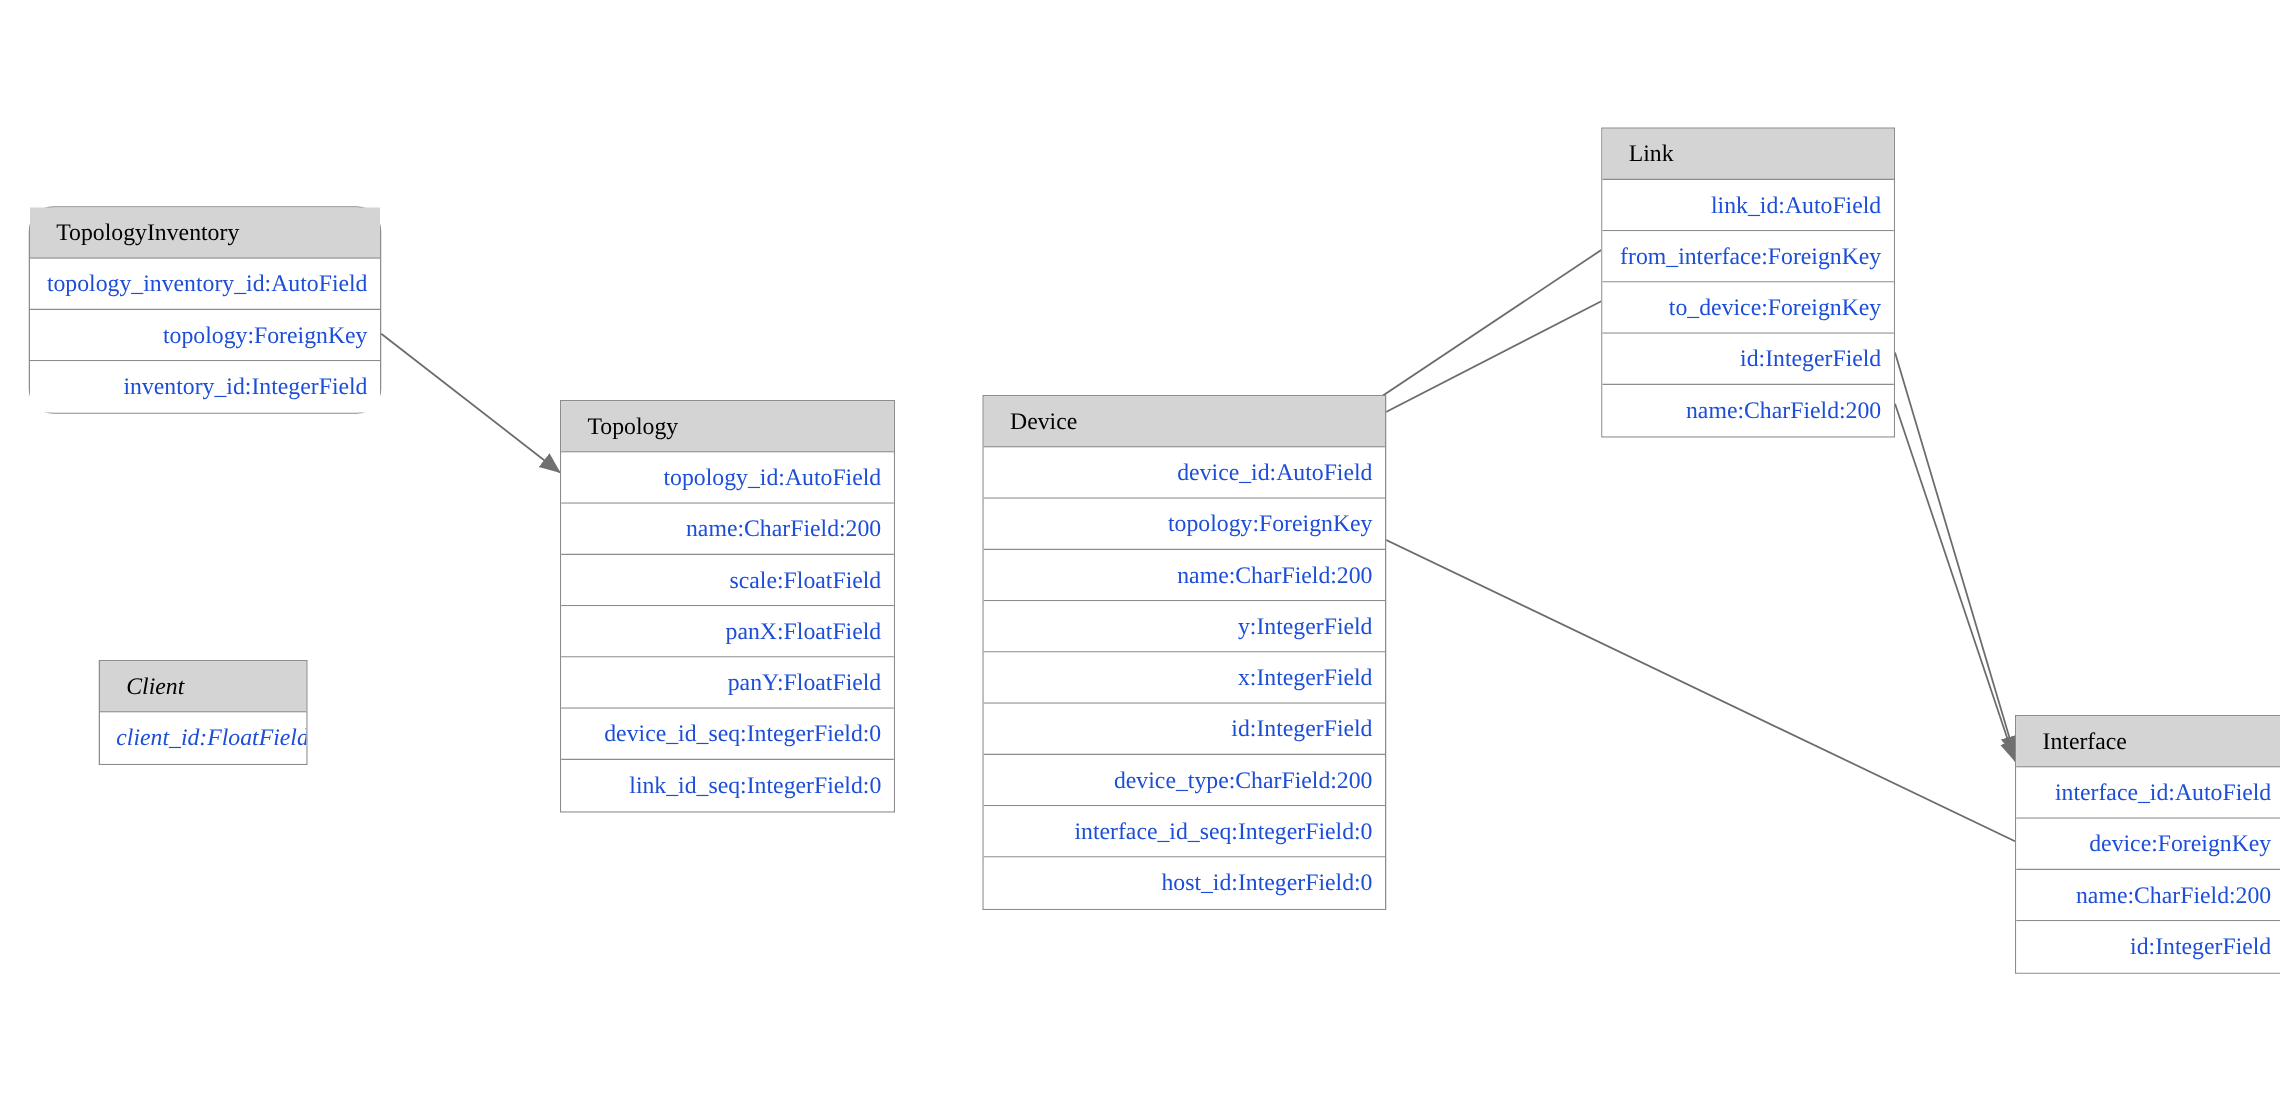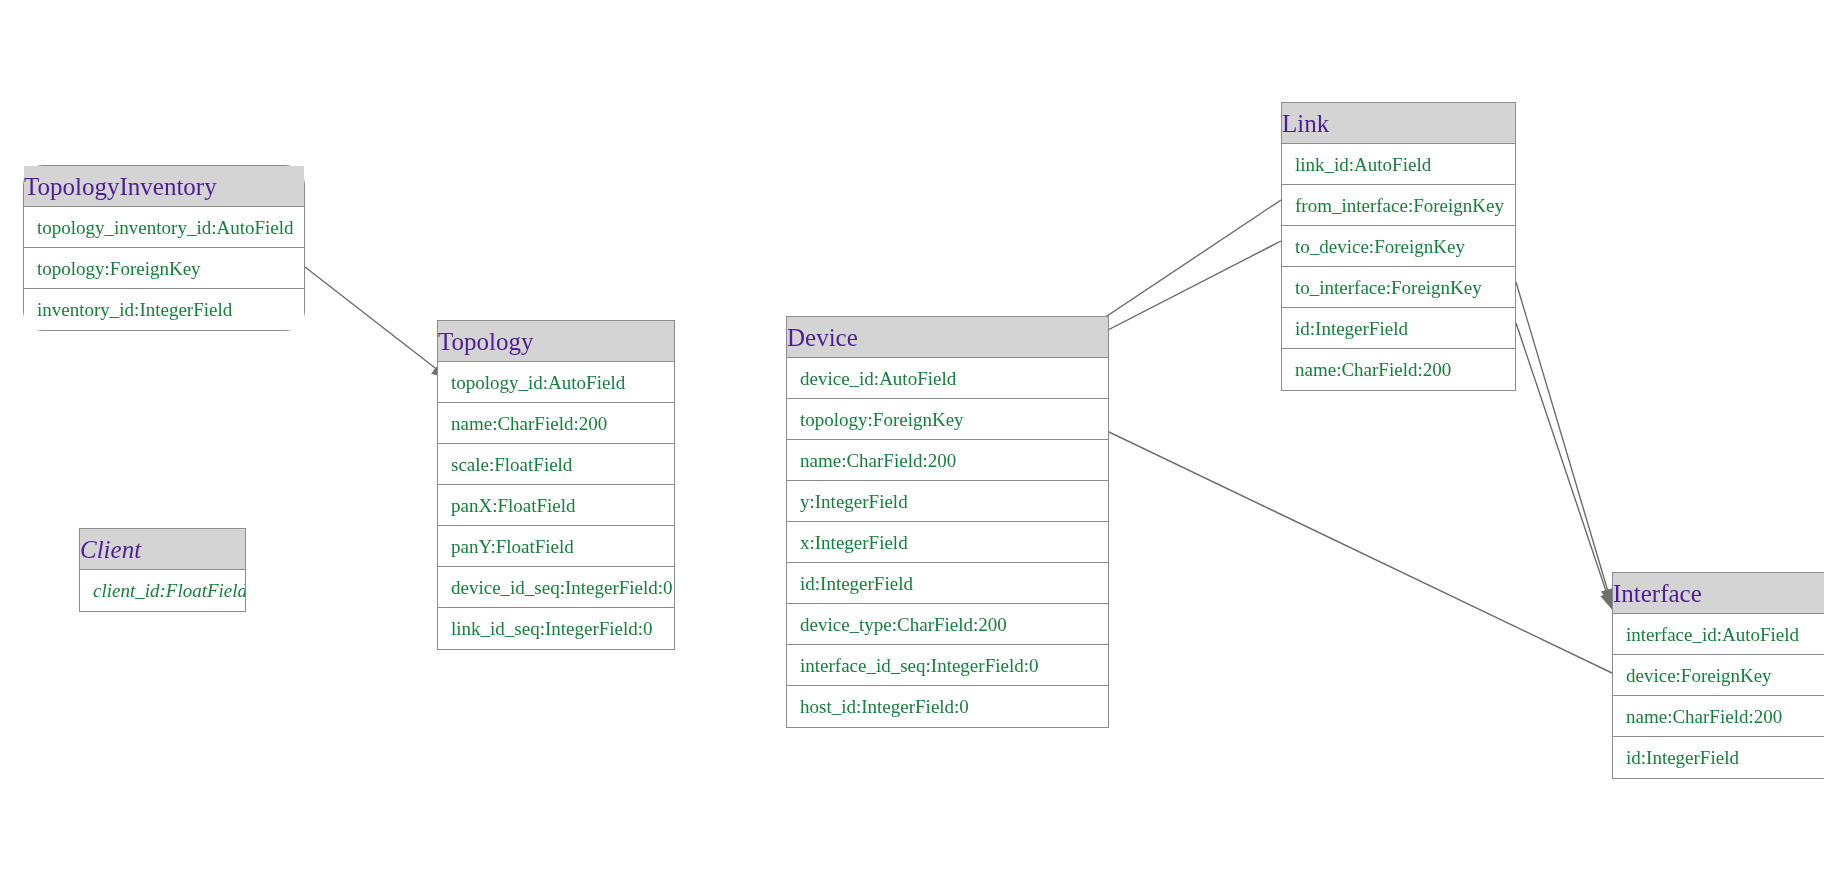"Link" .entity-header { color: #4c1d95 -> #000000; font-size: 25px -> 19px; padding: 0 0 0 0 -> 0 0 0 21px }
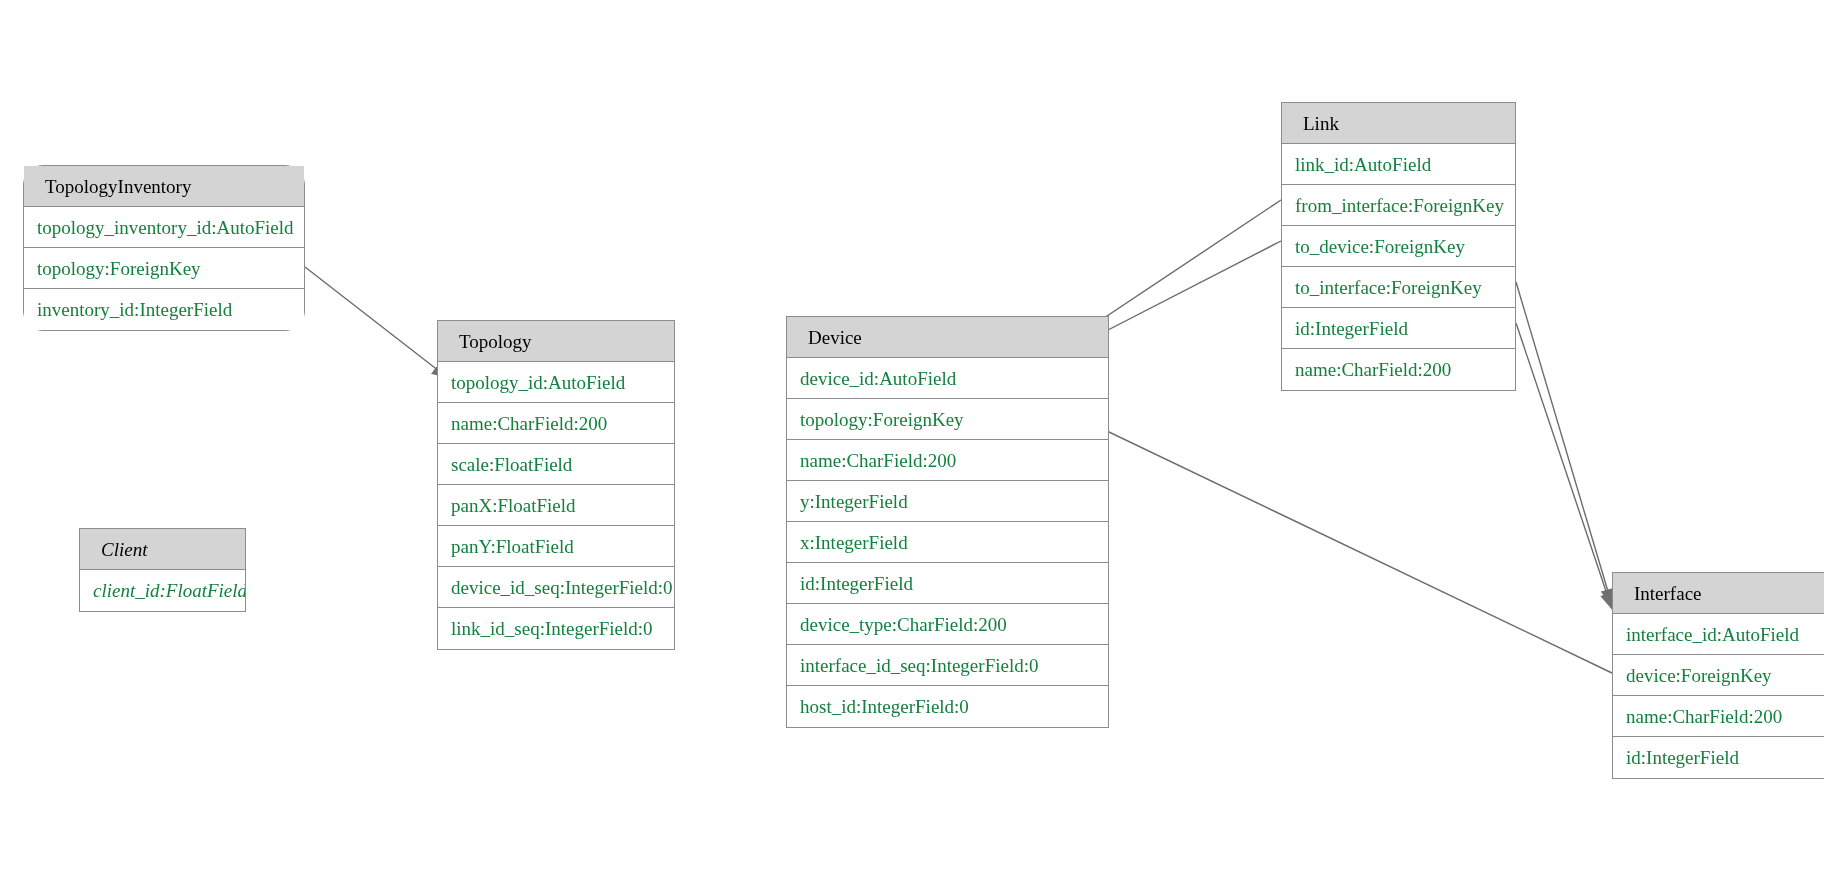"link_id:AutoField" .entity-field { color: #15803d -> #1d4ed8; text-align: none -> right }
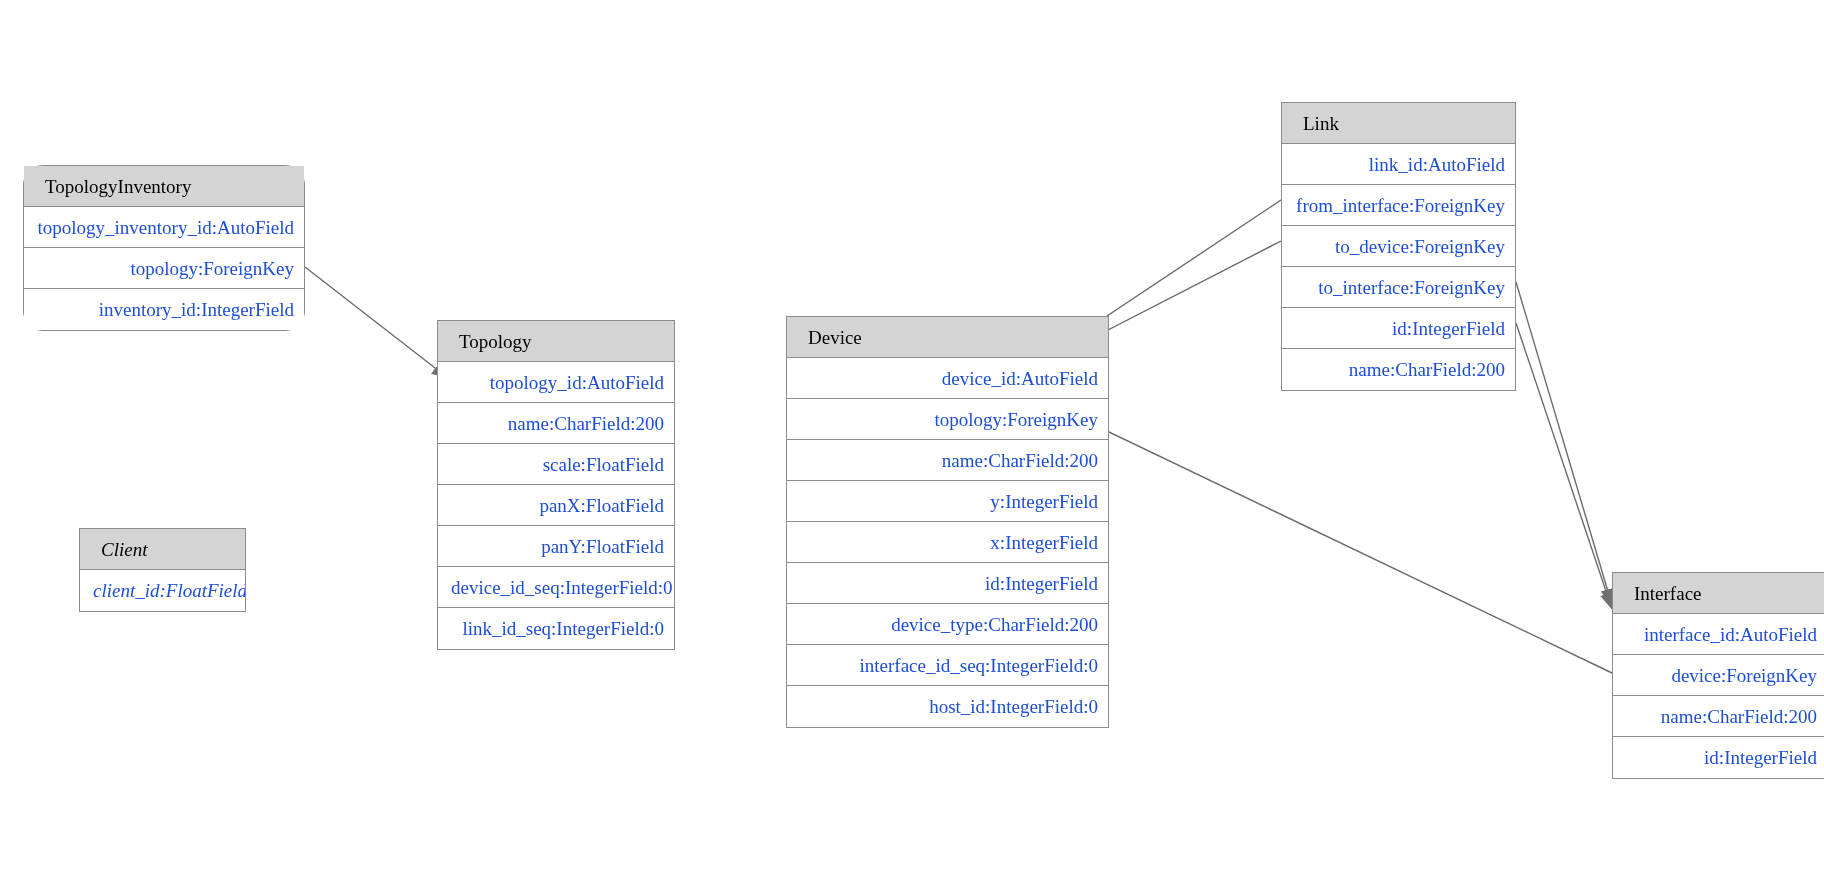"to_interface:ForeignKey" div.entity-field { html: <div>to_interface:ForeignKey</div> -> none }
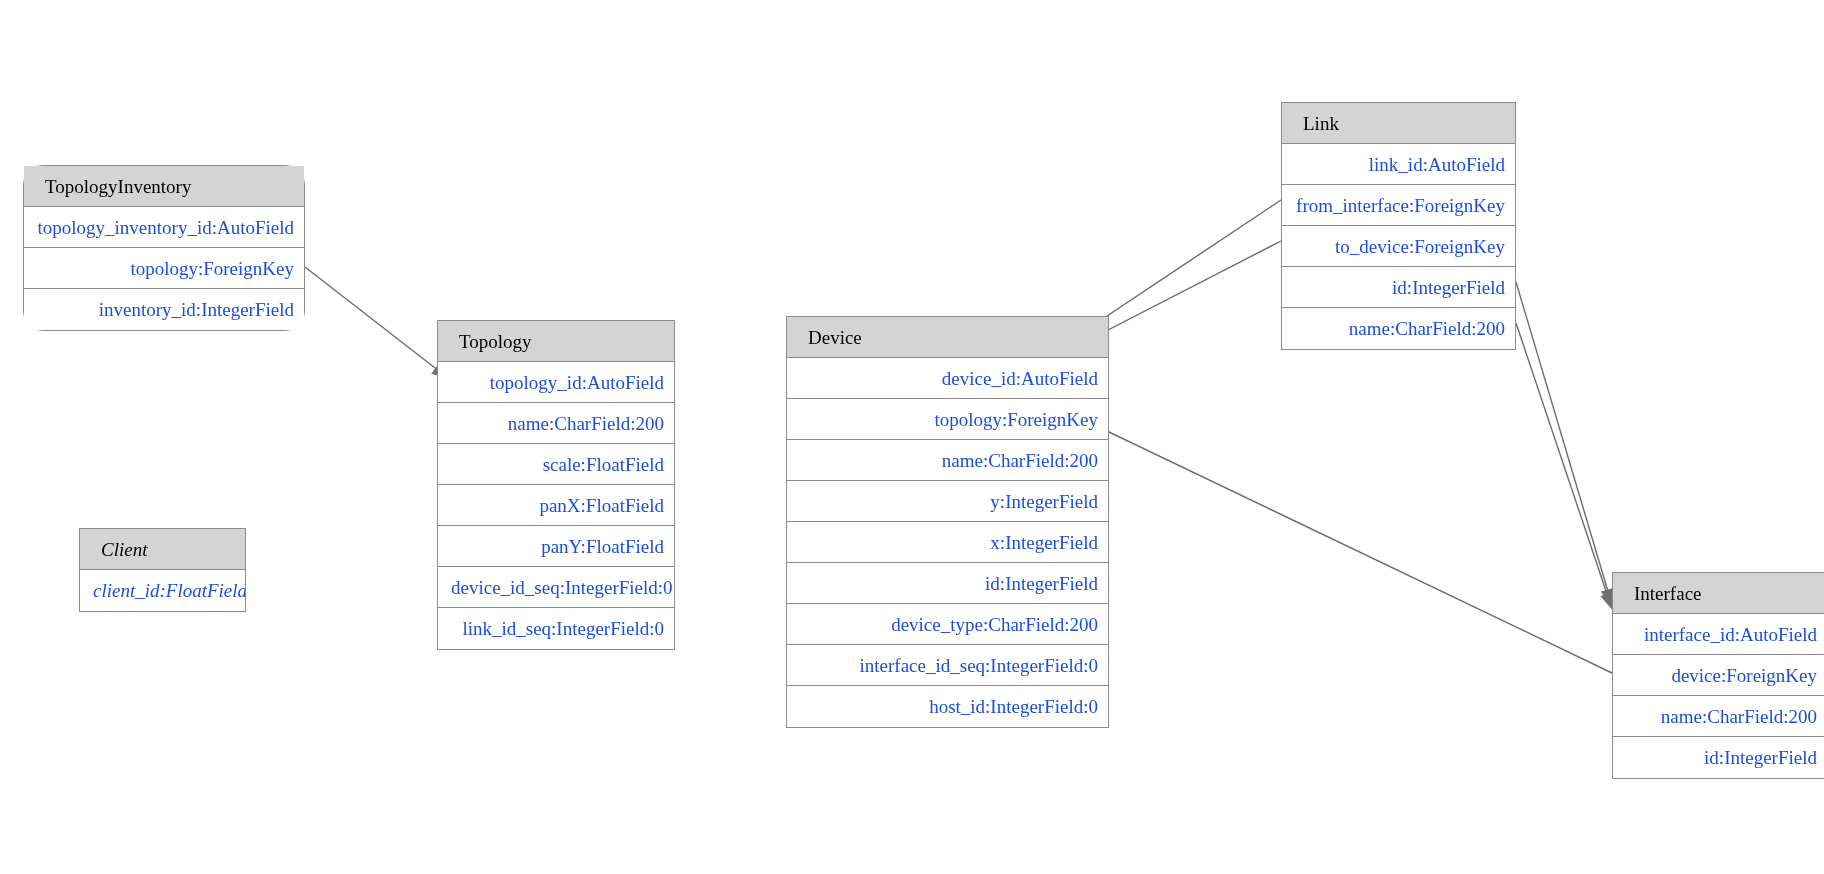"Topology" div.entity { left: 437px -> 448px; width: 238px -> 268px }
